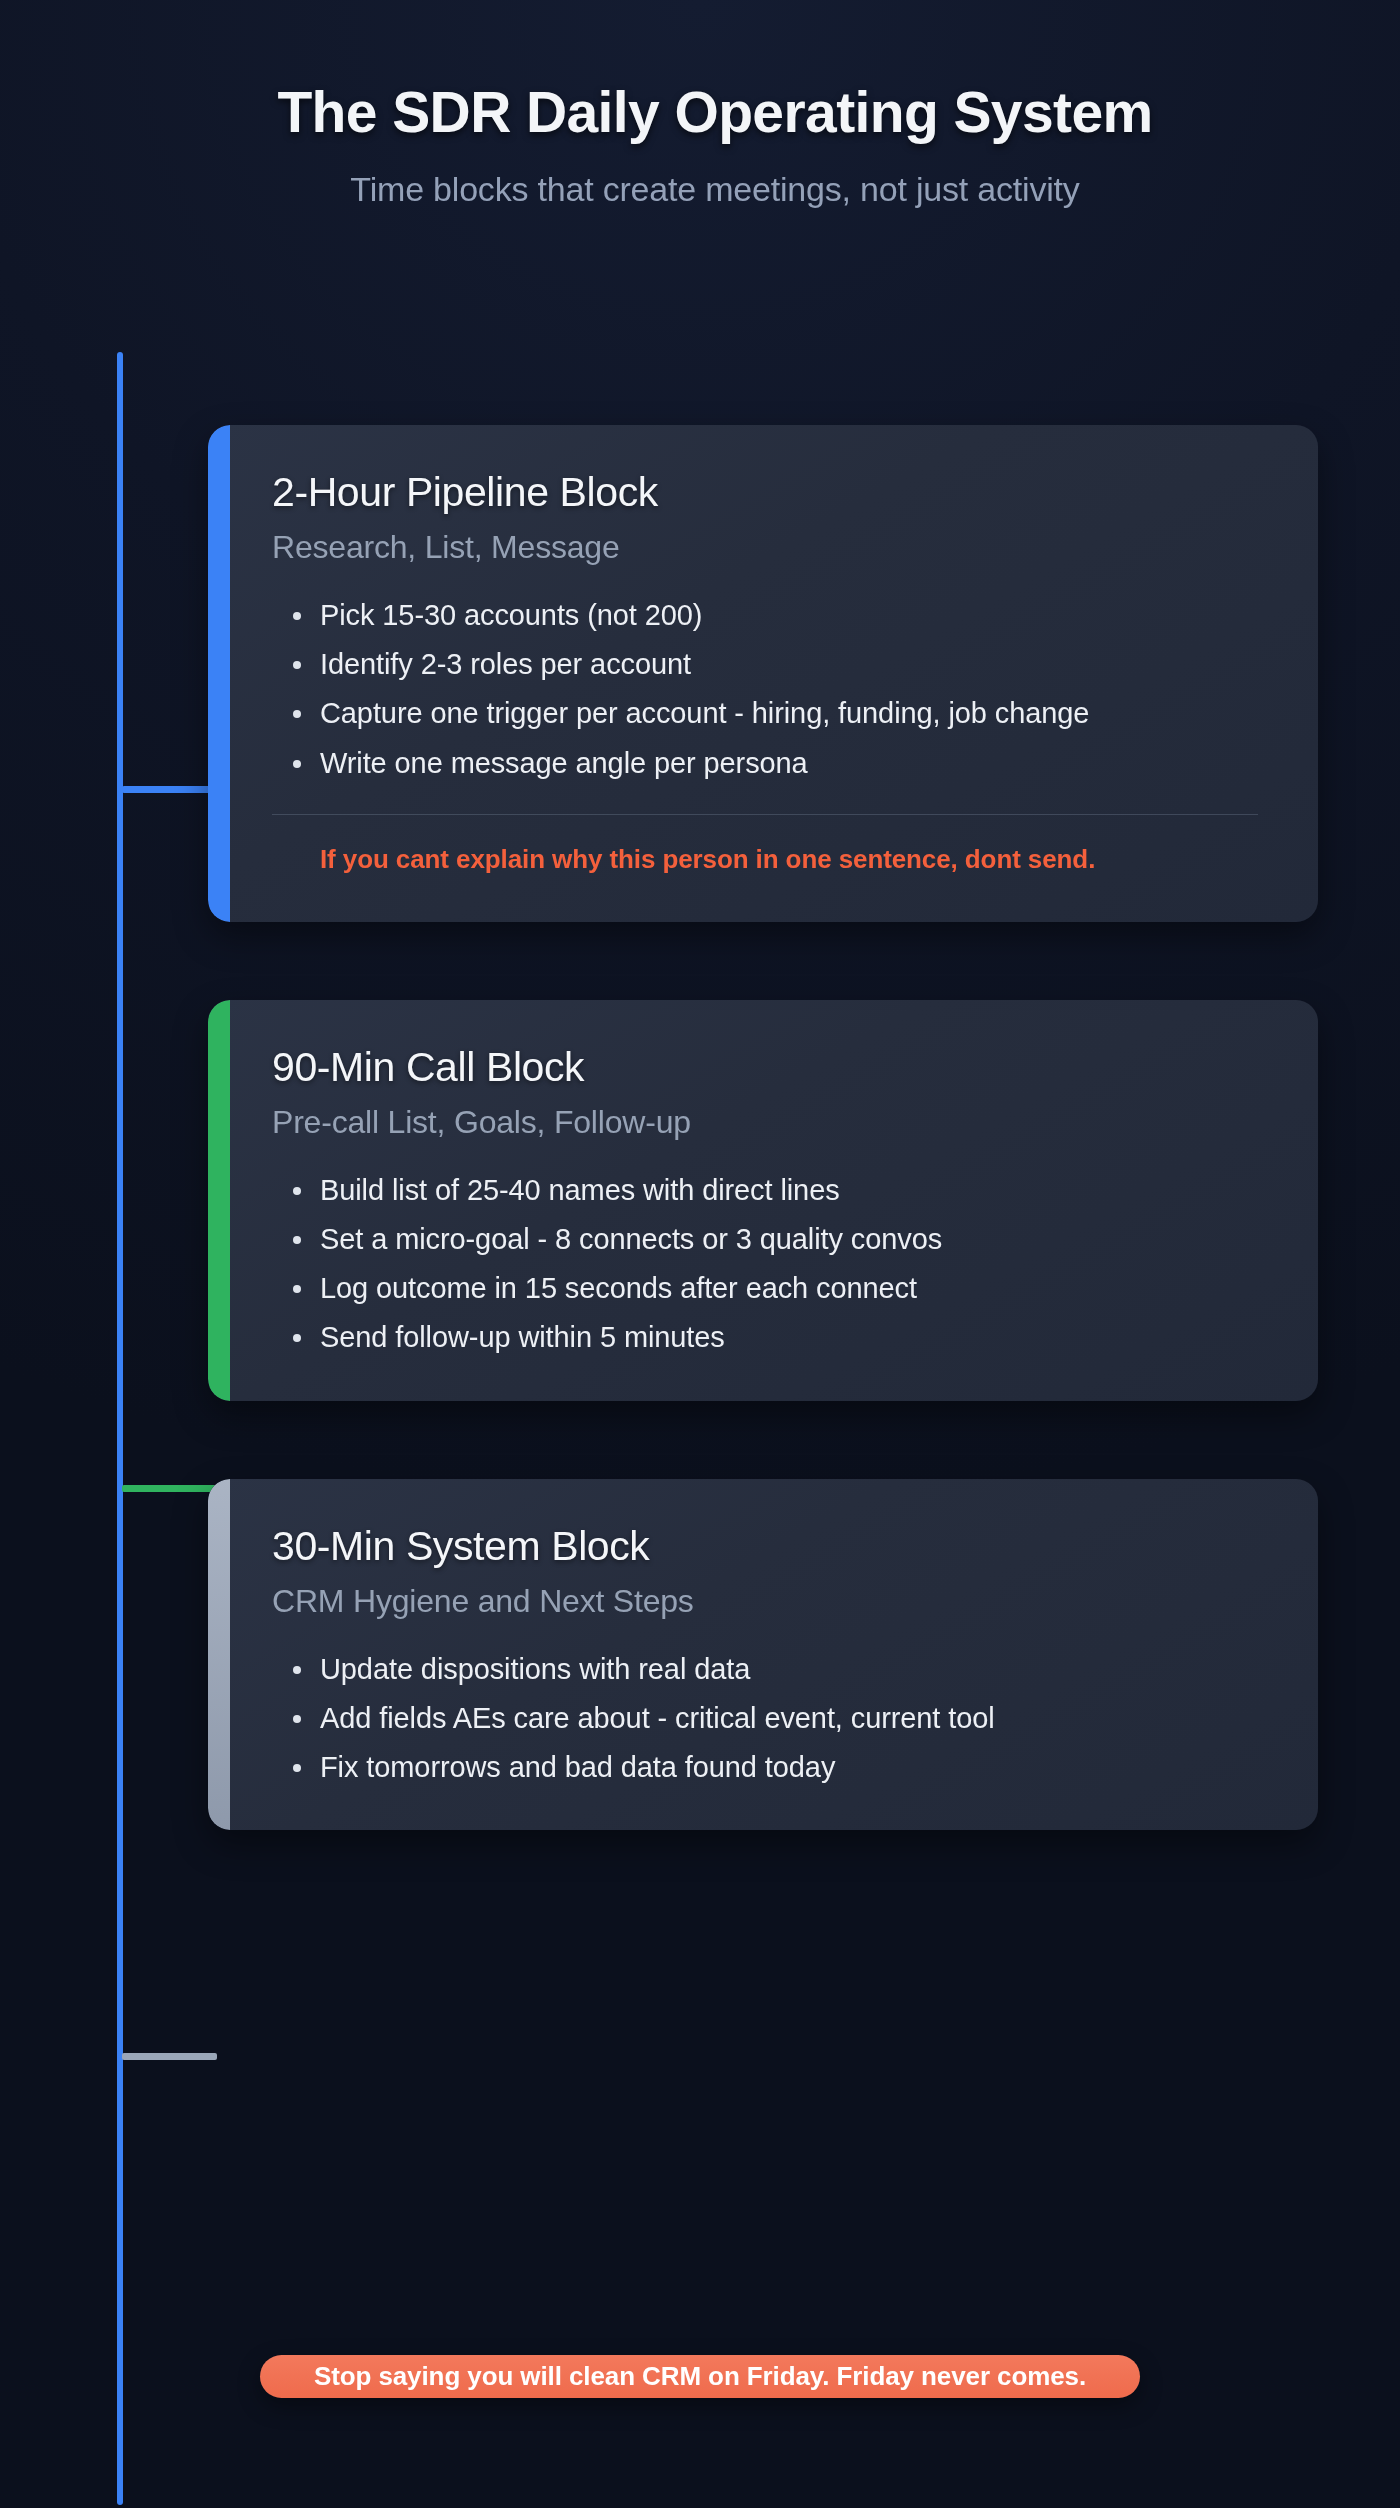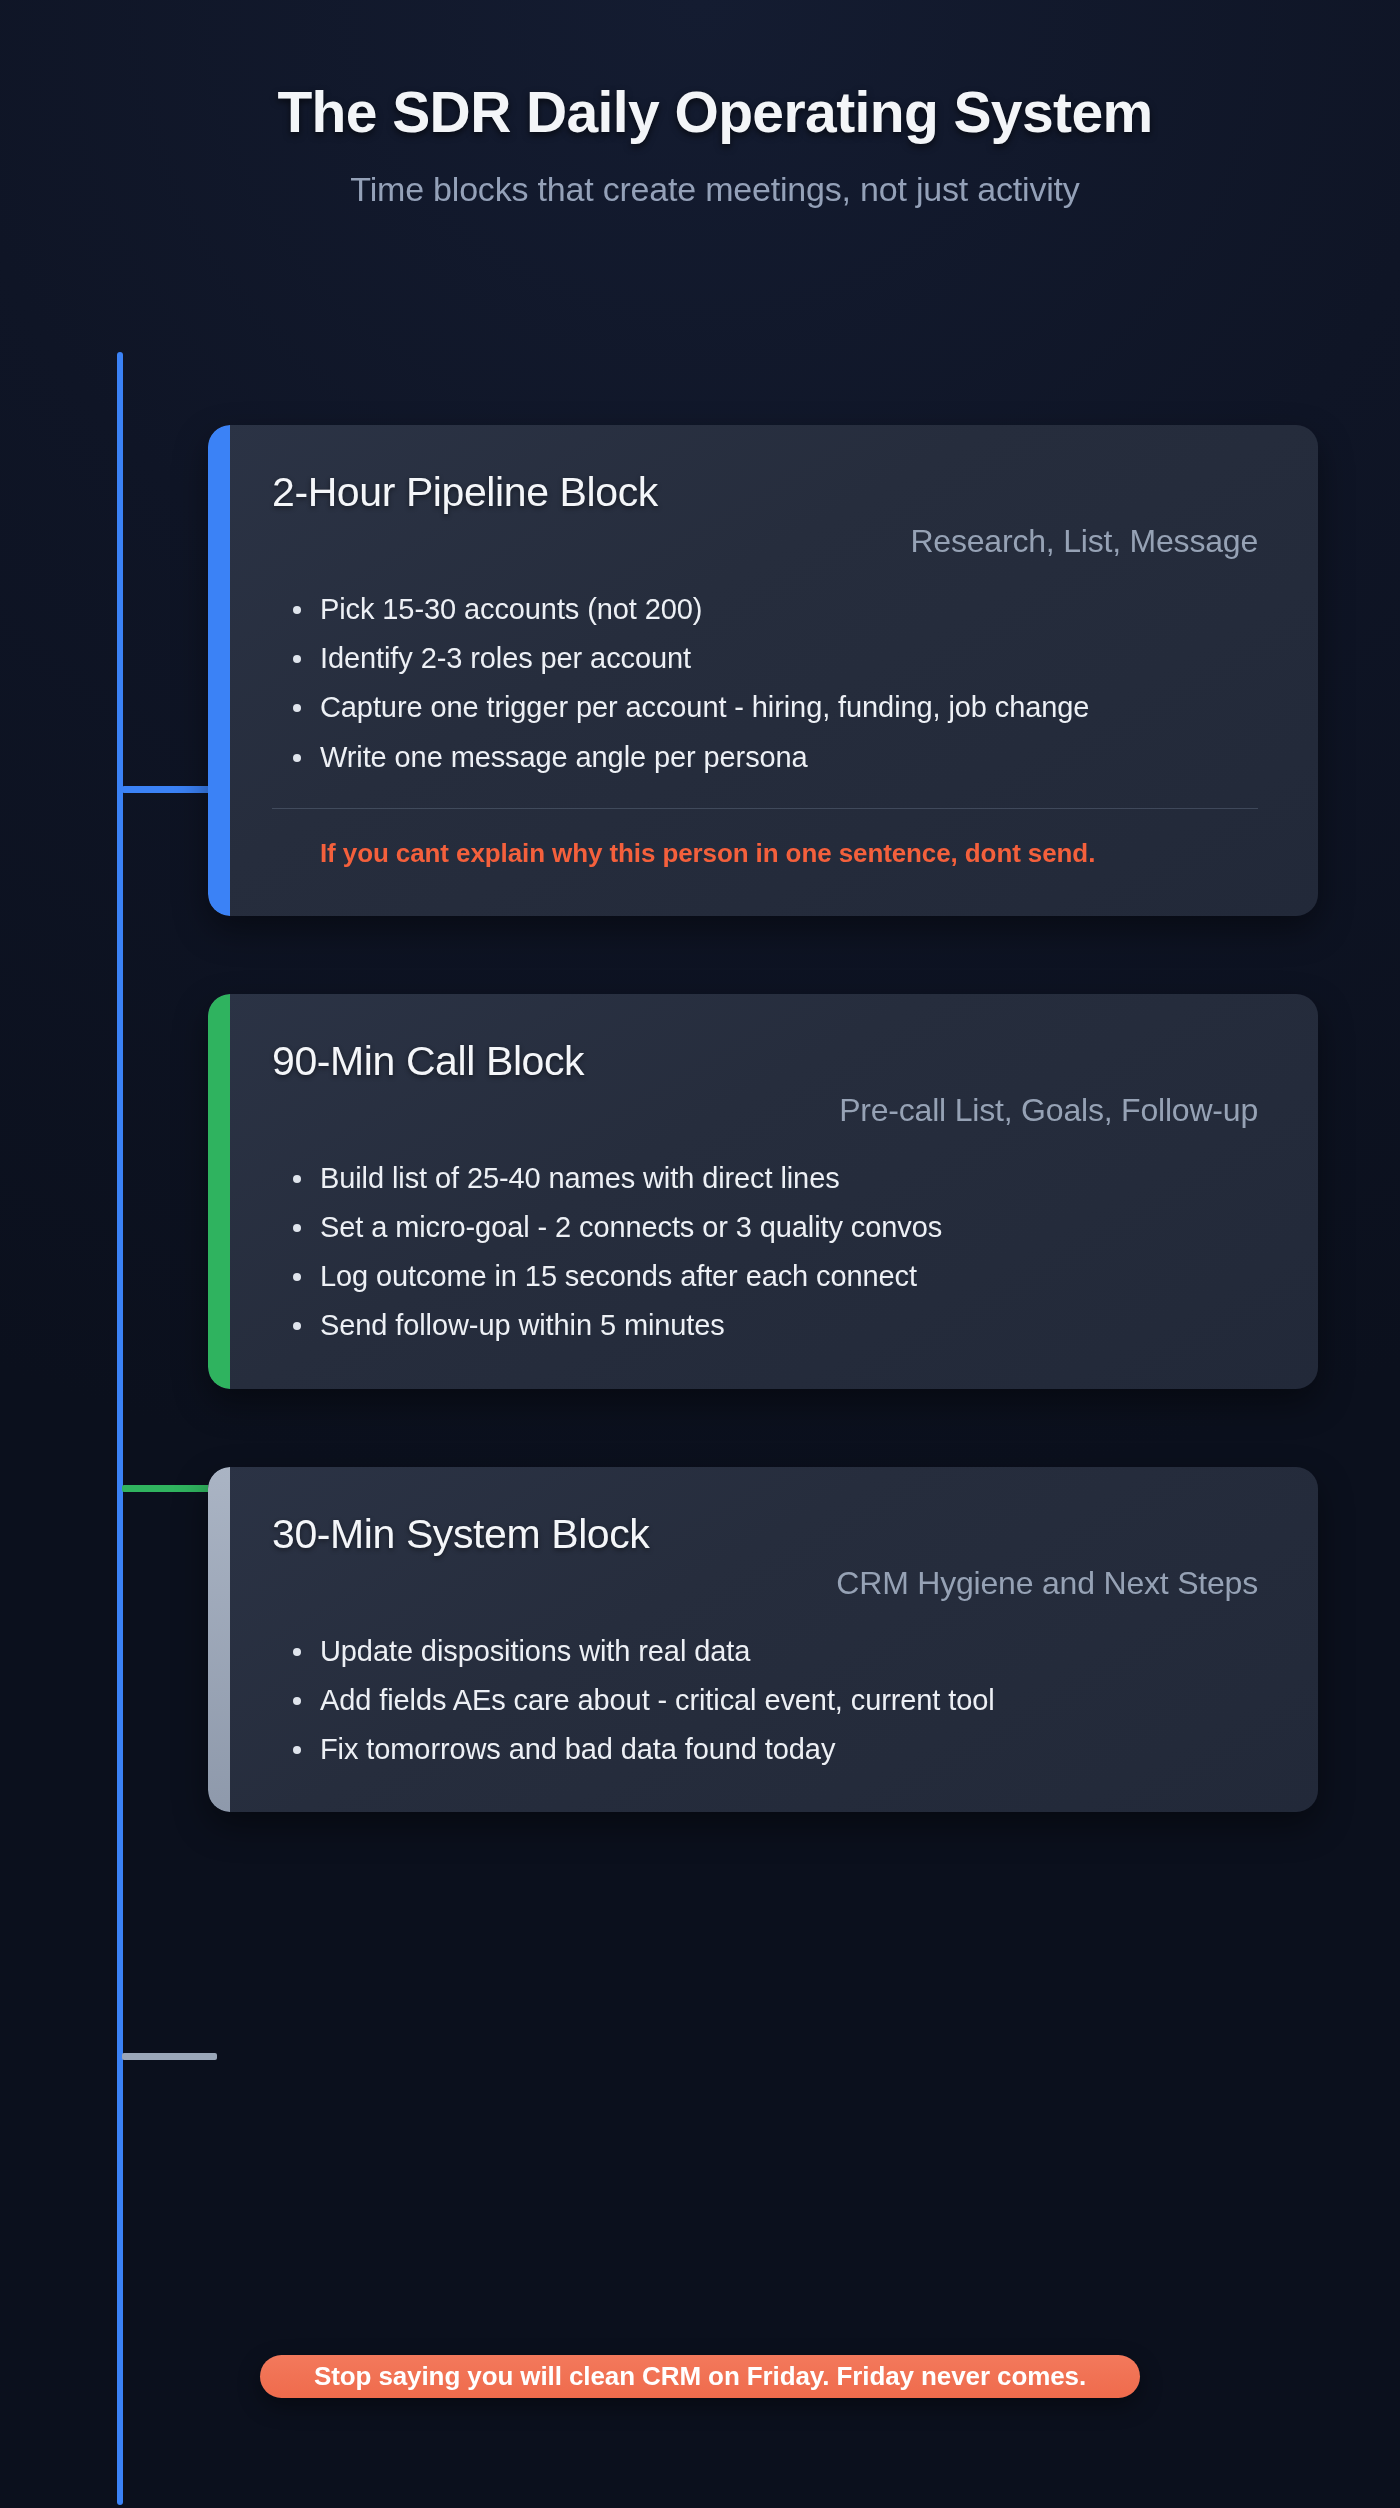"Research, List, Message" .card-sub { margin-top: 7px -> 13px; text-align: right -> none }
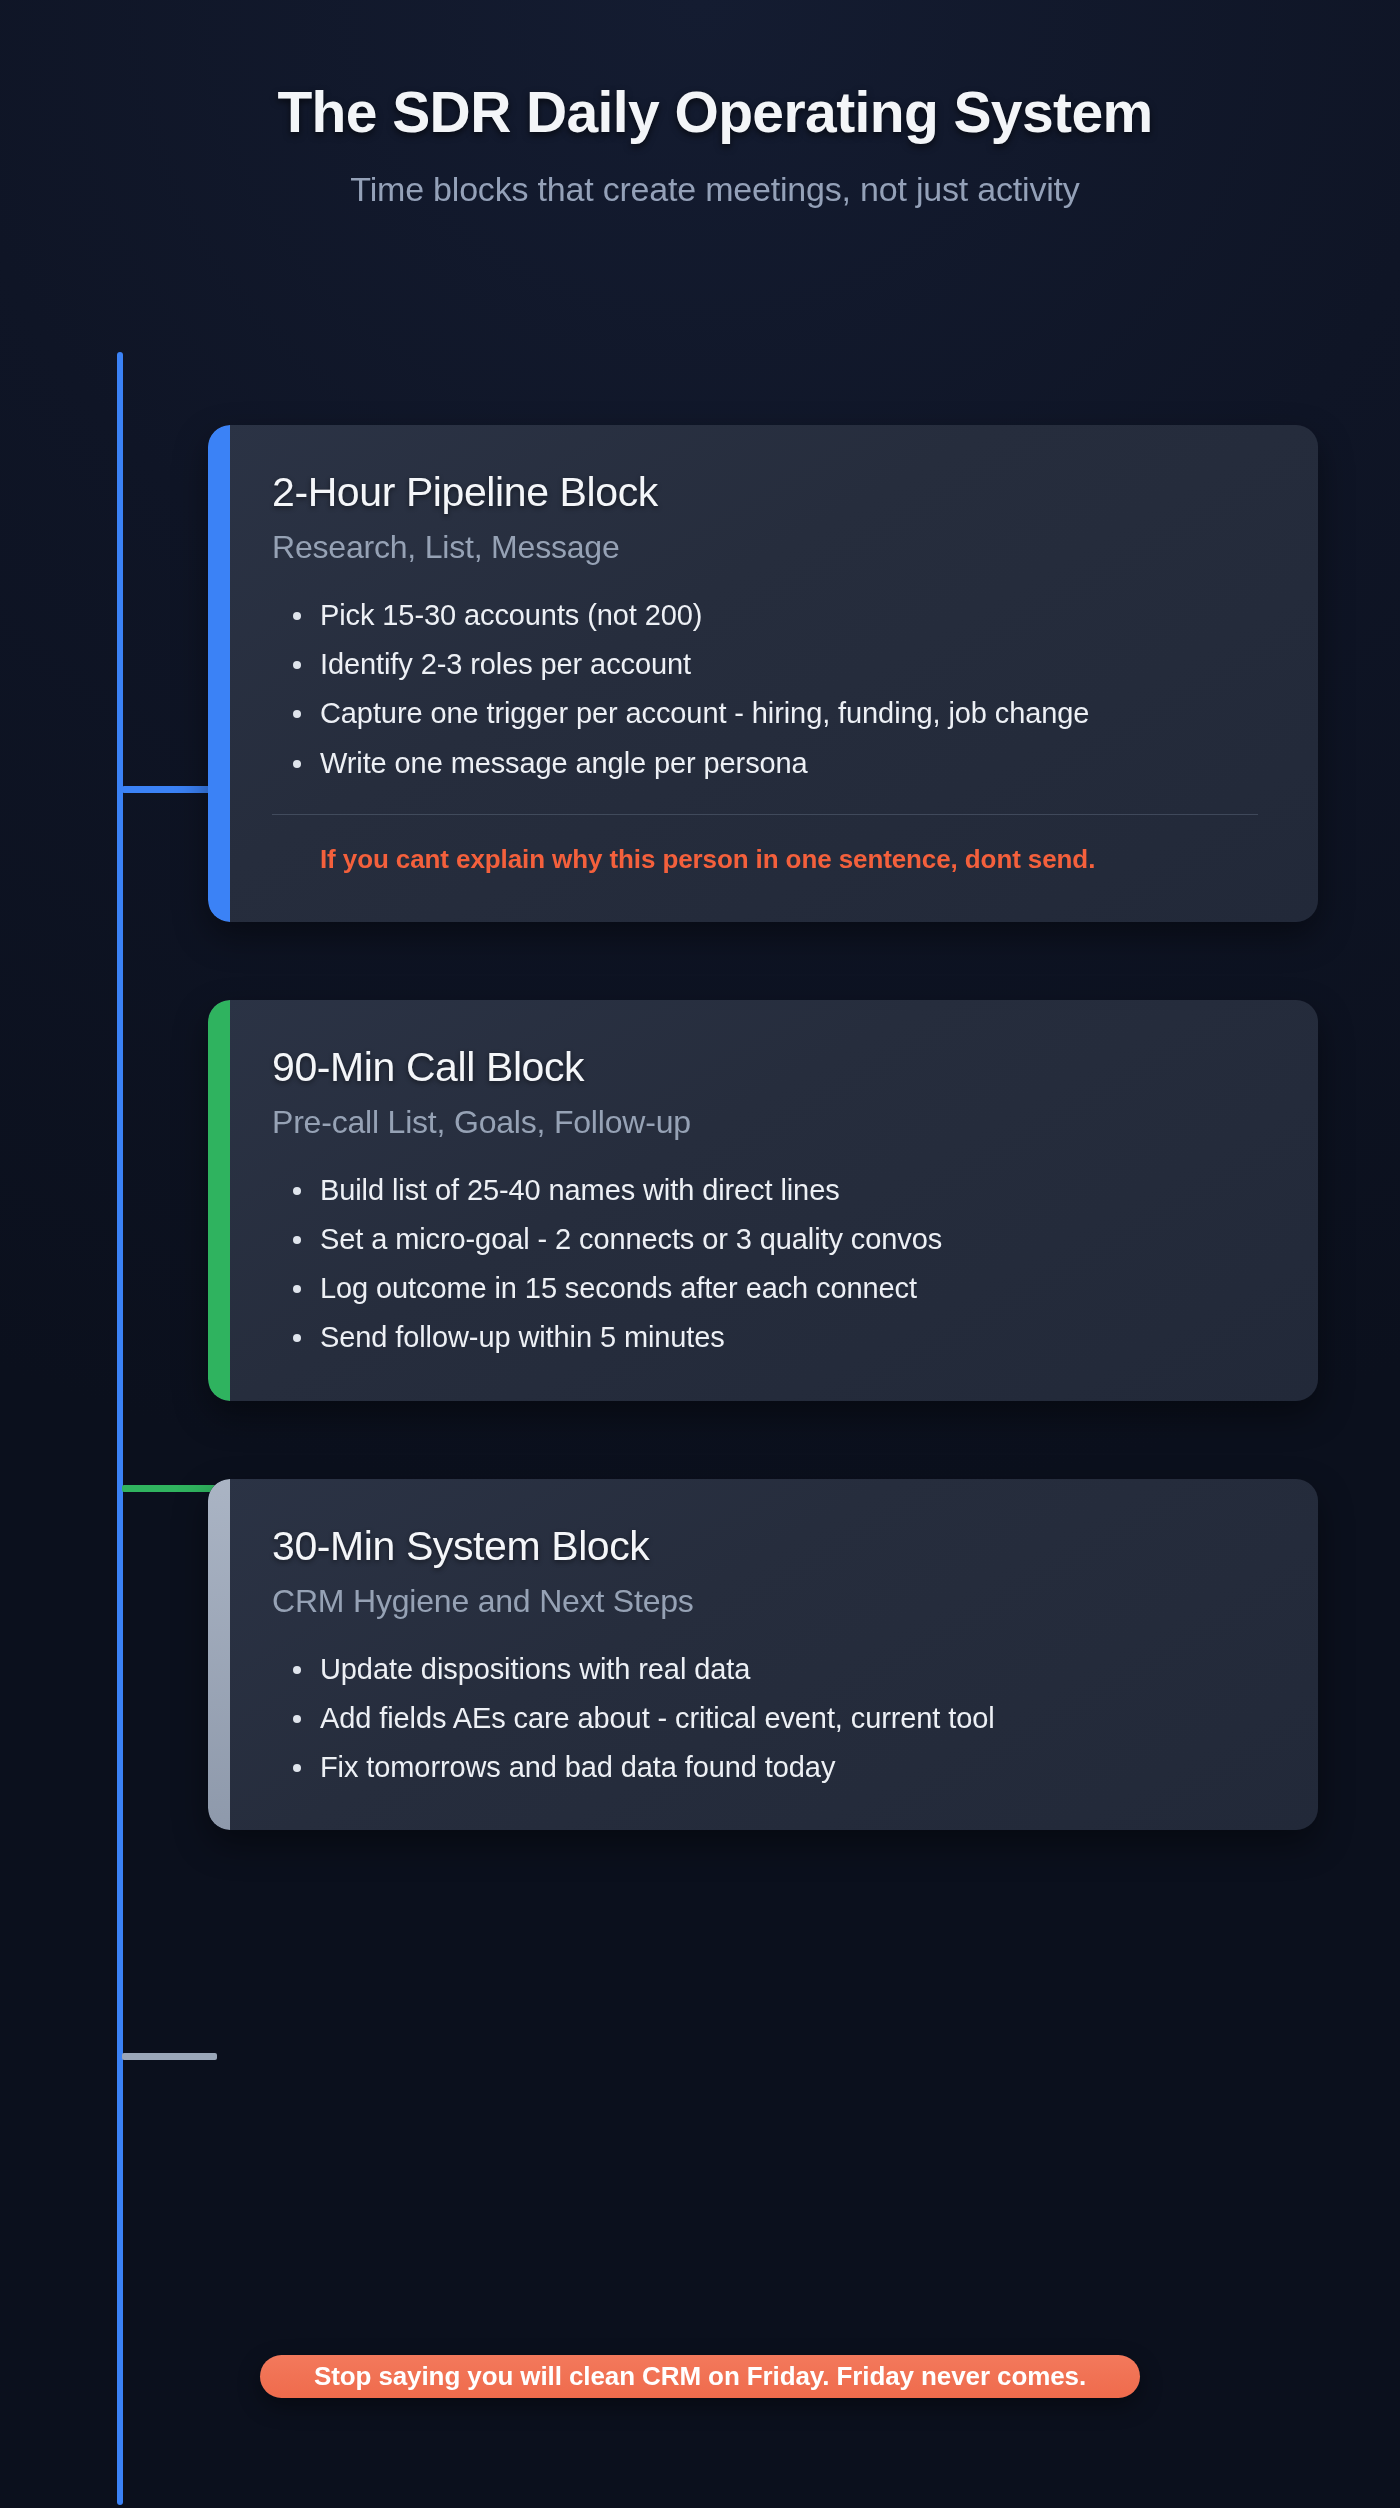"Set a micro-goal - 2" li { text: 2 -> 8 }
